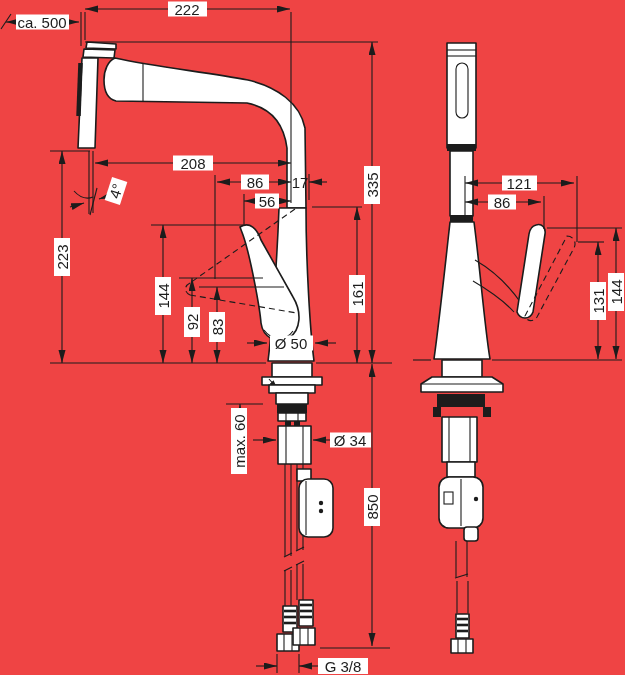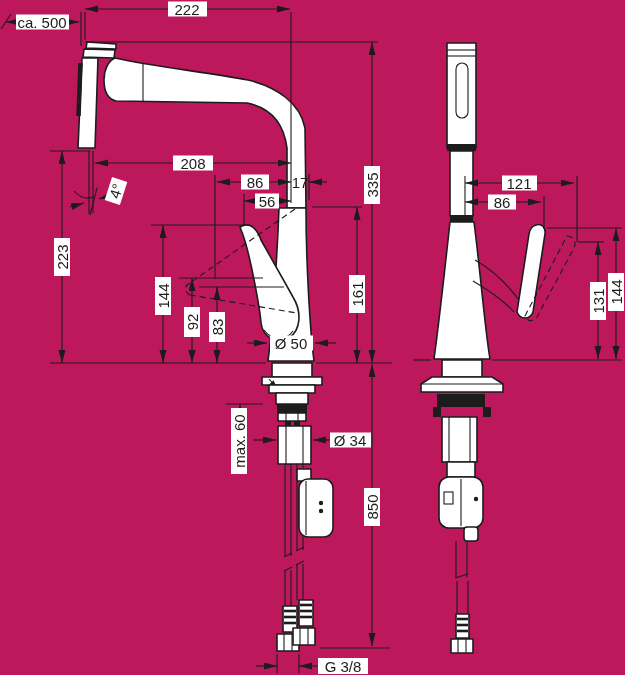"ca. 500" .stage { background: #be185d -> #ef4444 }
